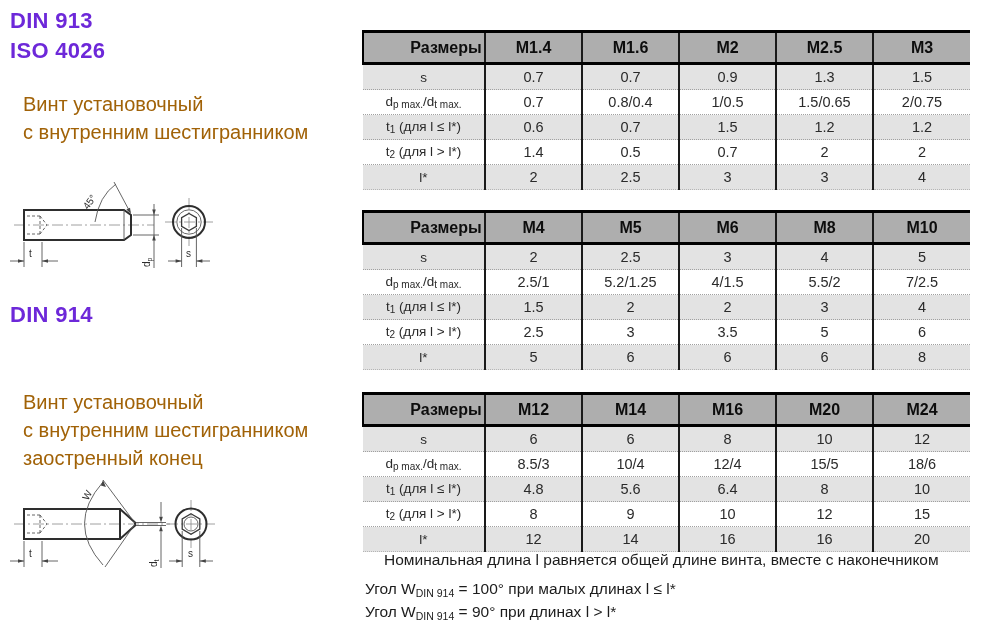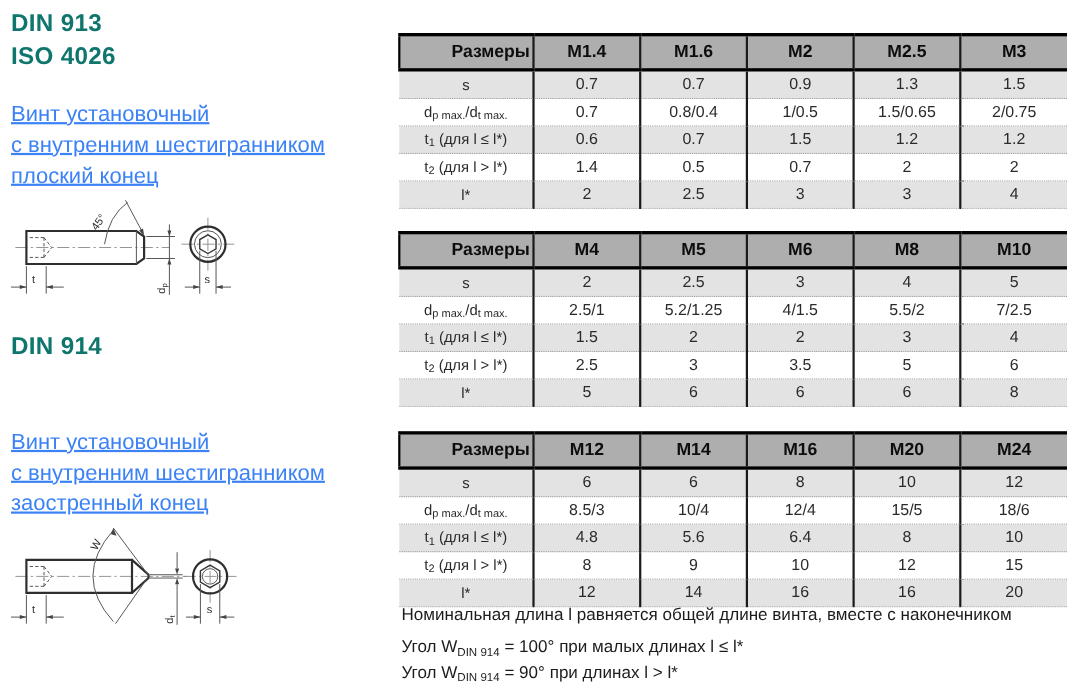"DIN 913" .std { color: #0f766e -> #6d28d9 }
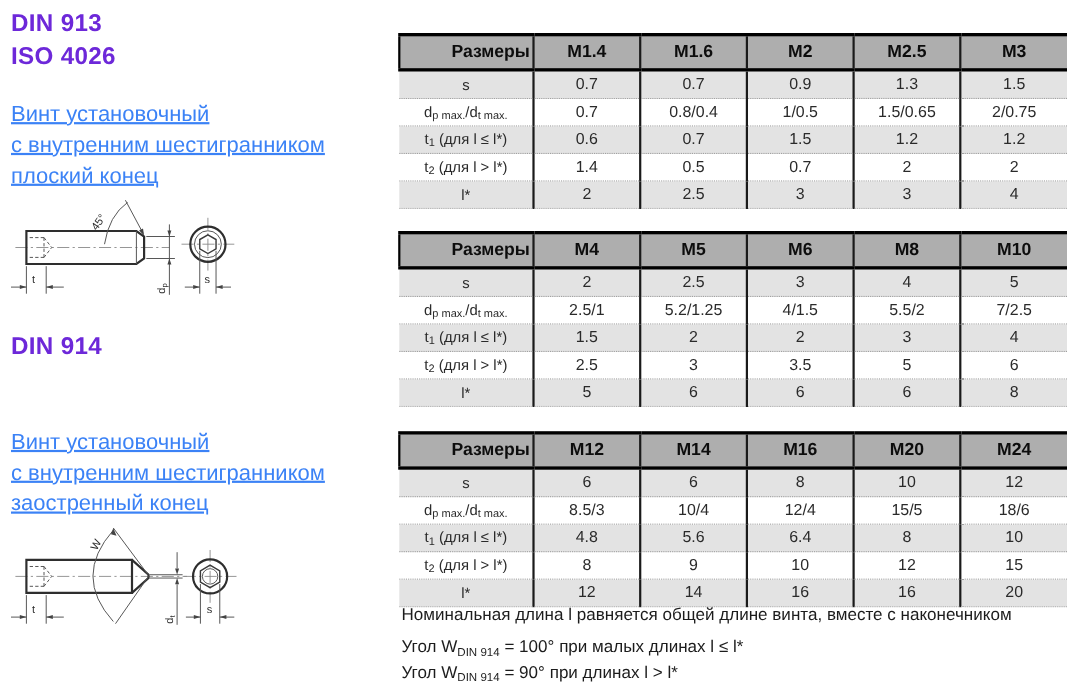"Винт установочный" .desc { color: #3b82f6 -> #a16207; left: 10px -> 23px; text-decoration: underline -> none }
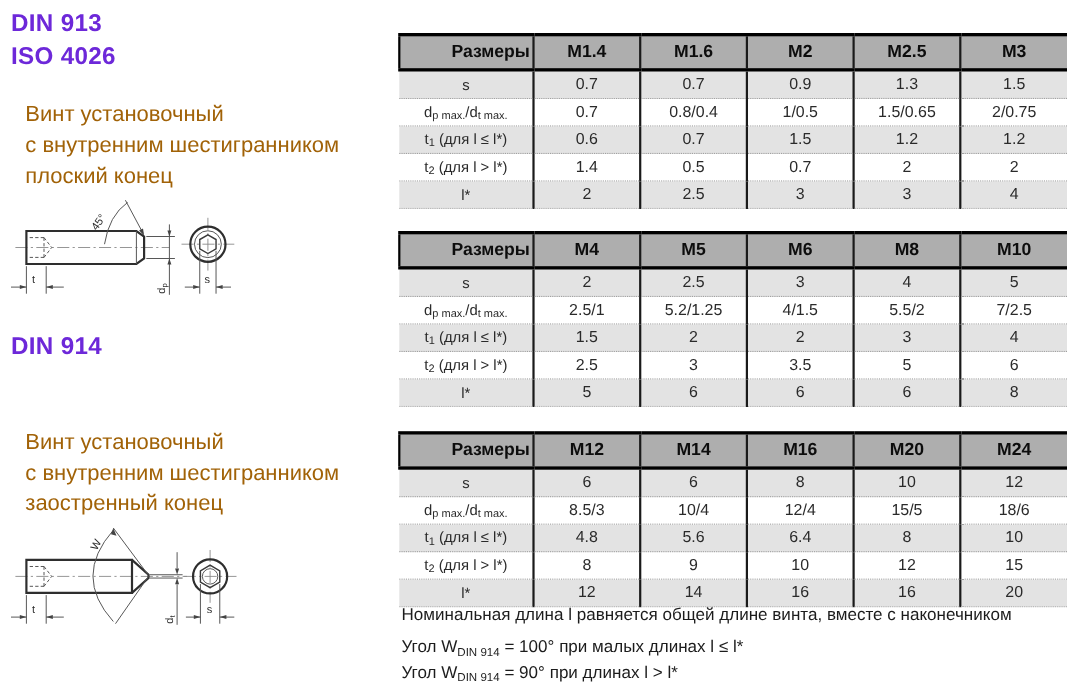"плоский конец" div { html: <div>плоский конец</div> -> none }
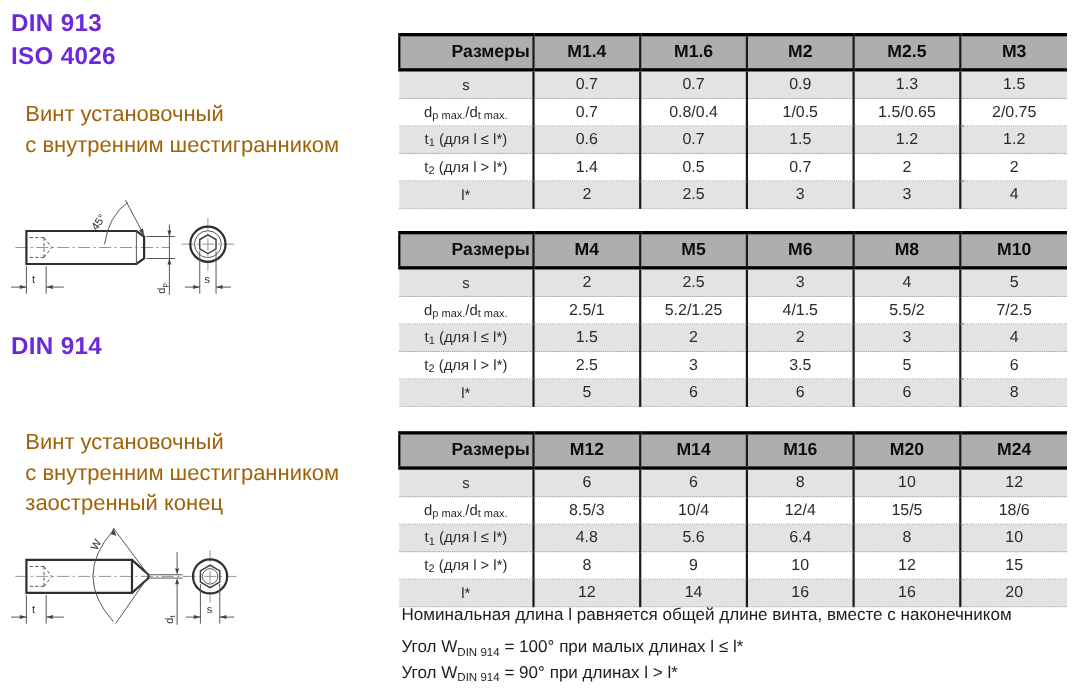"Номинальная длина l равняется общей" div.abs { margin-left: none -> 19px }
